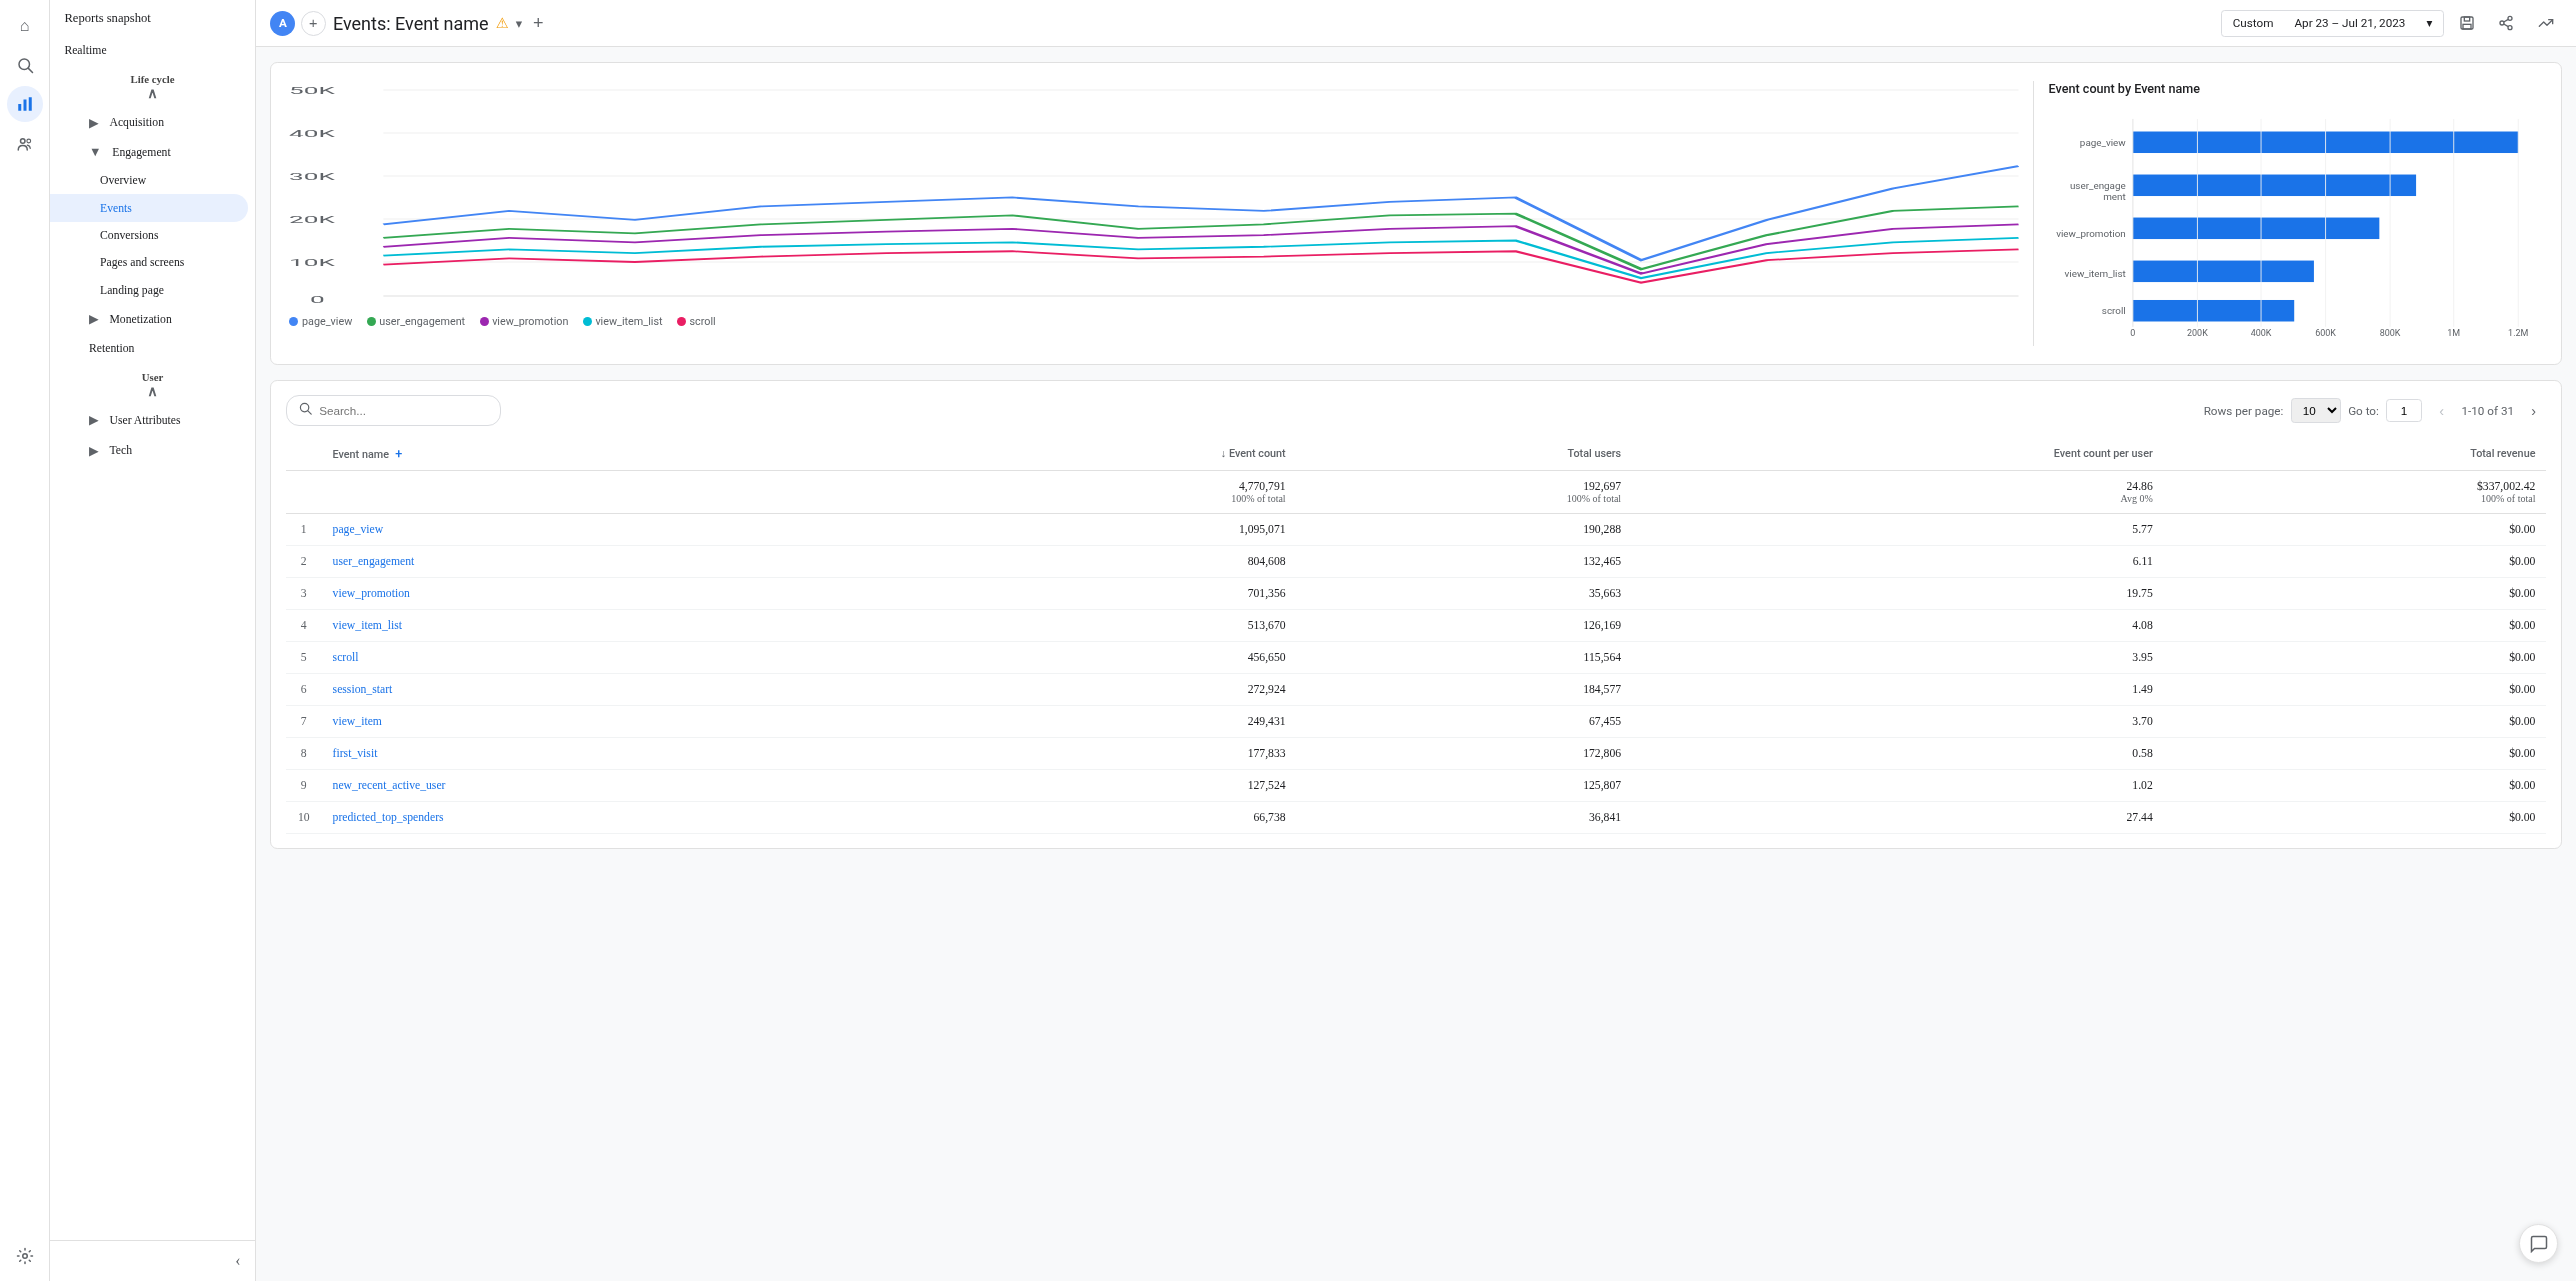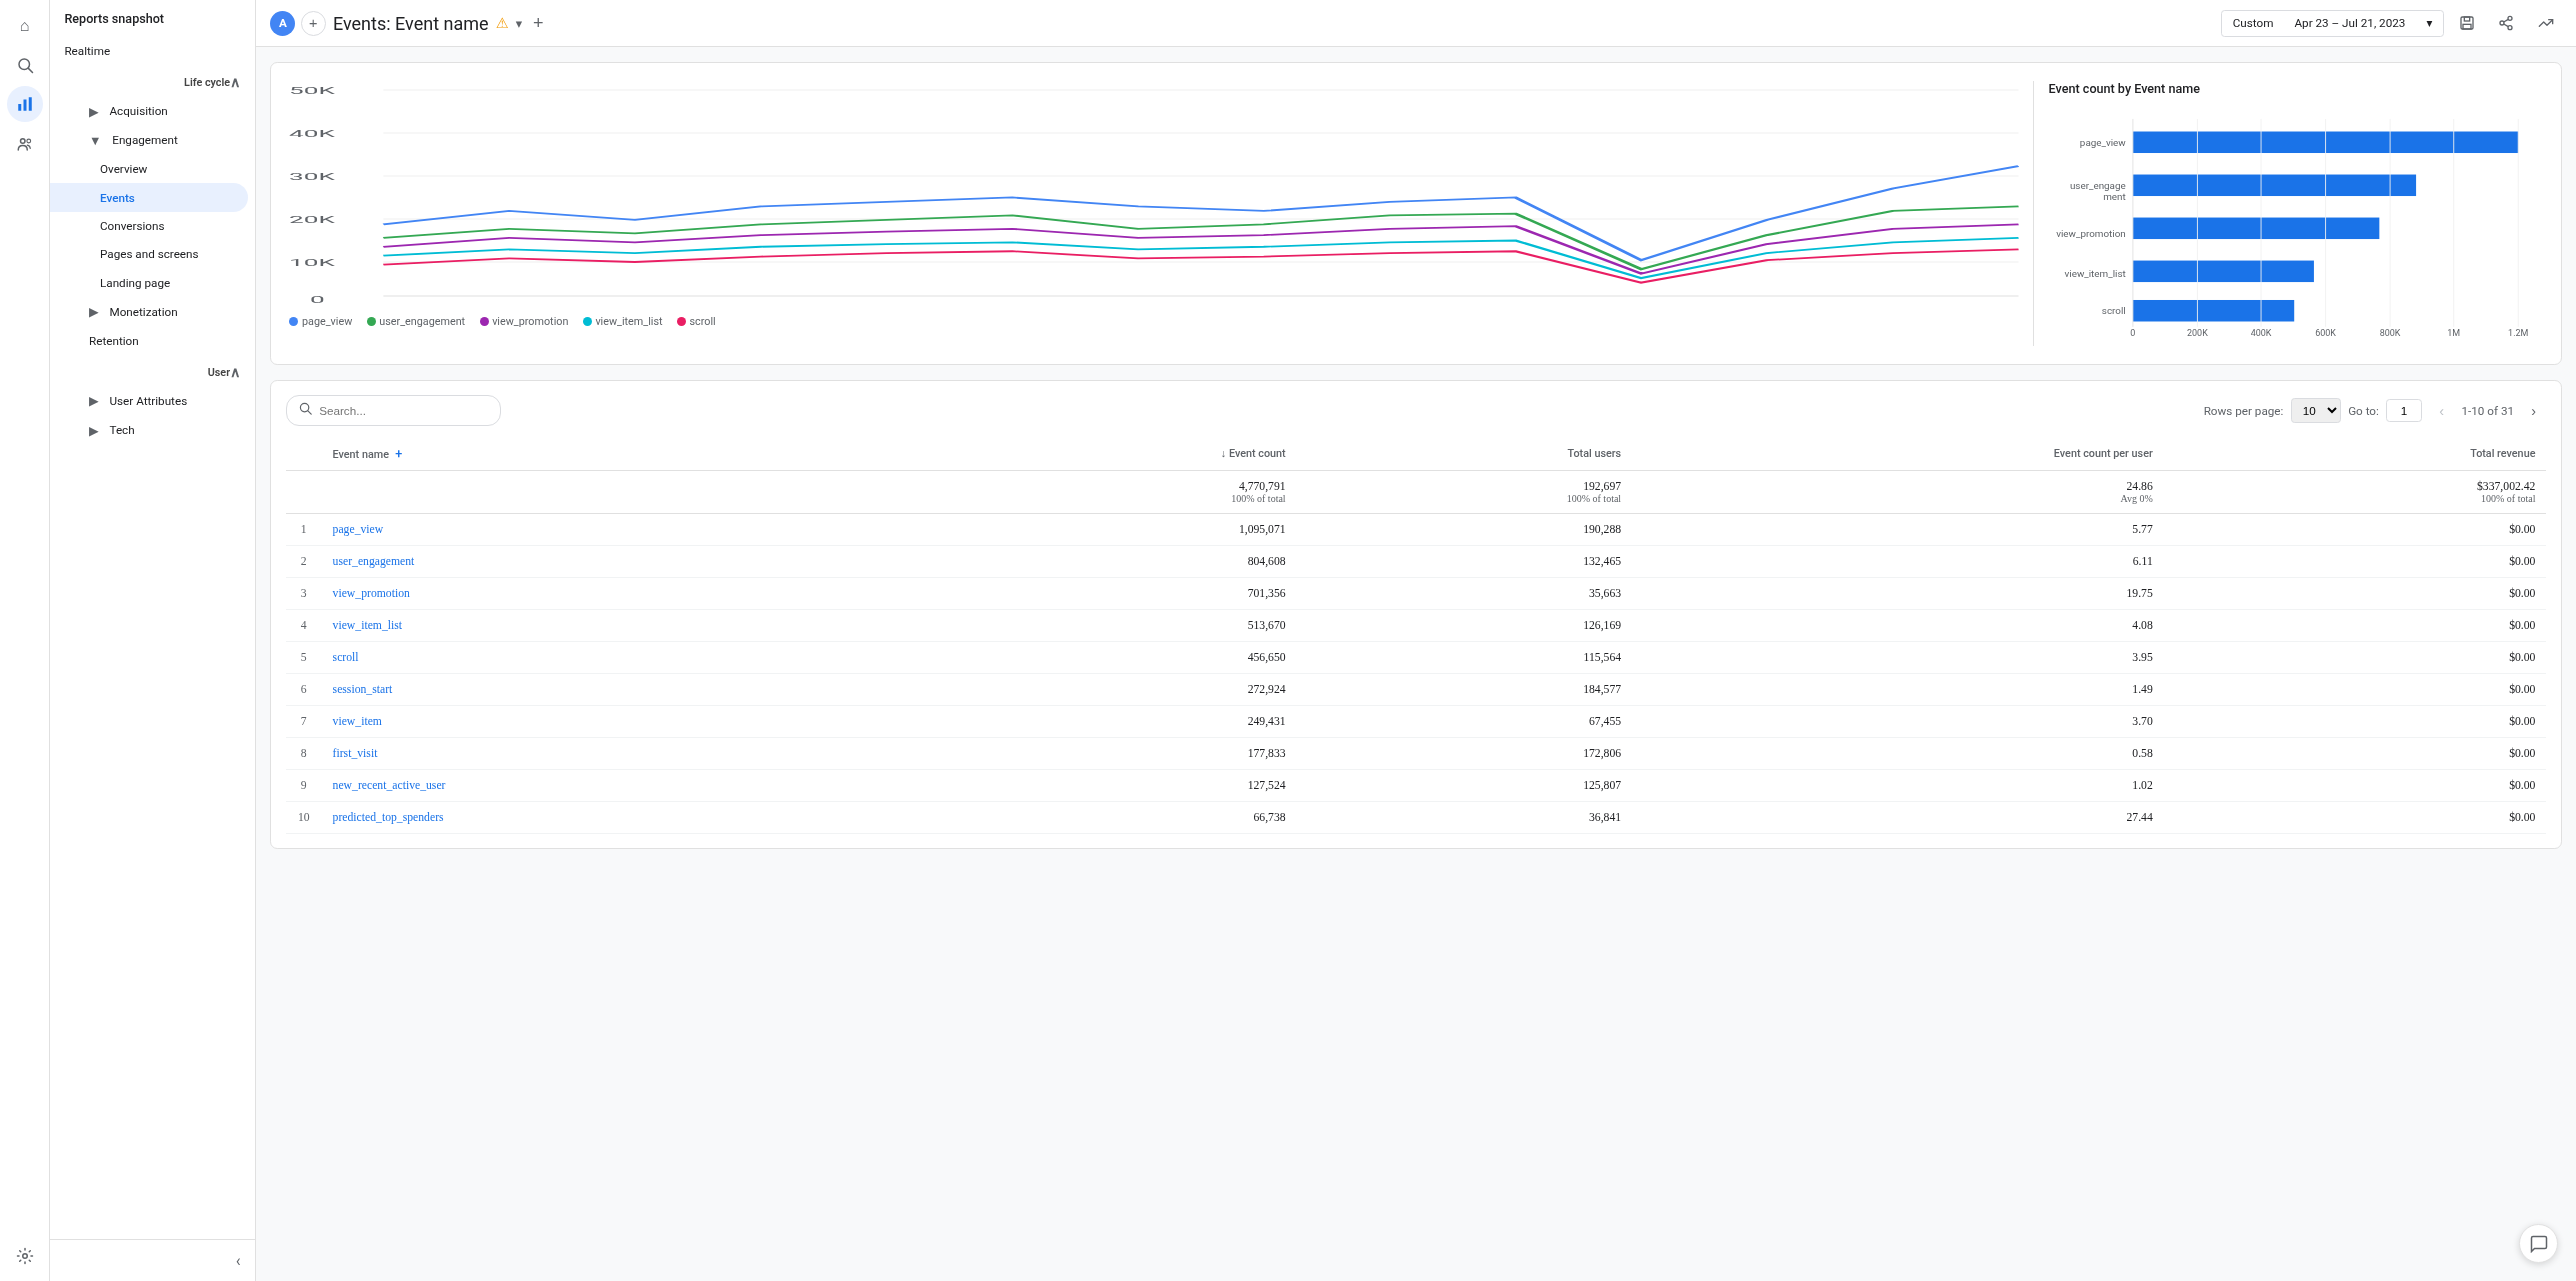"Reports snapshot" .nav-sidebar { font-family: none -> Liberation Serif, serif }
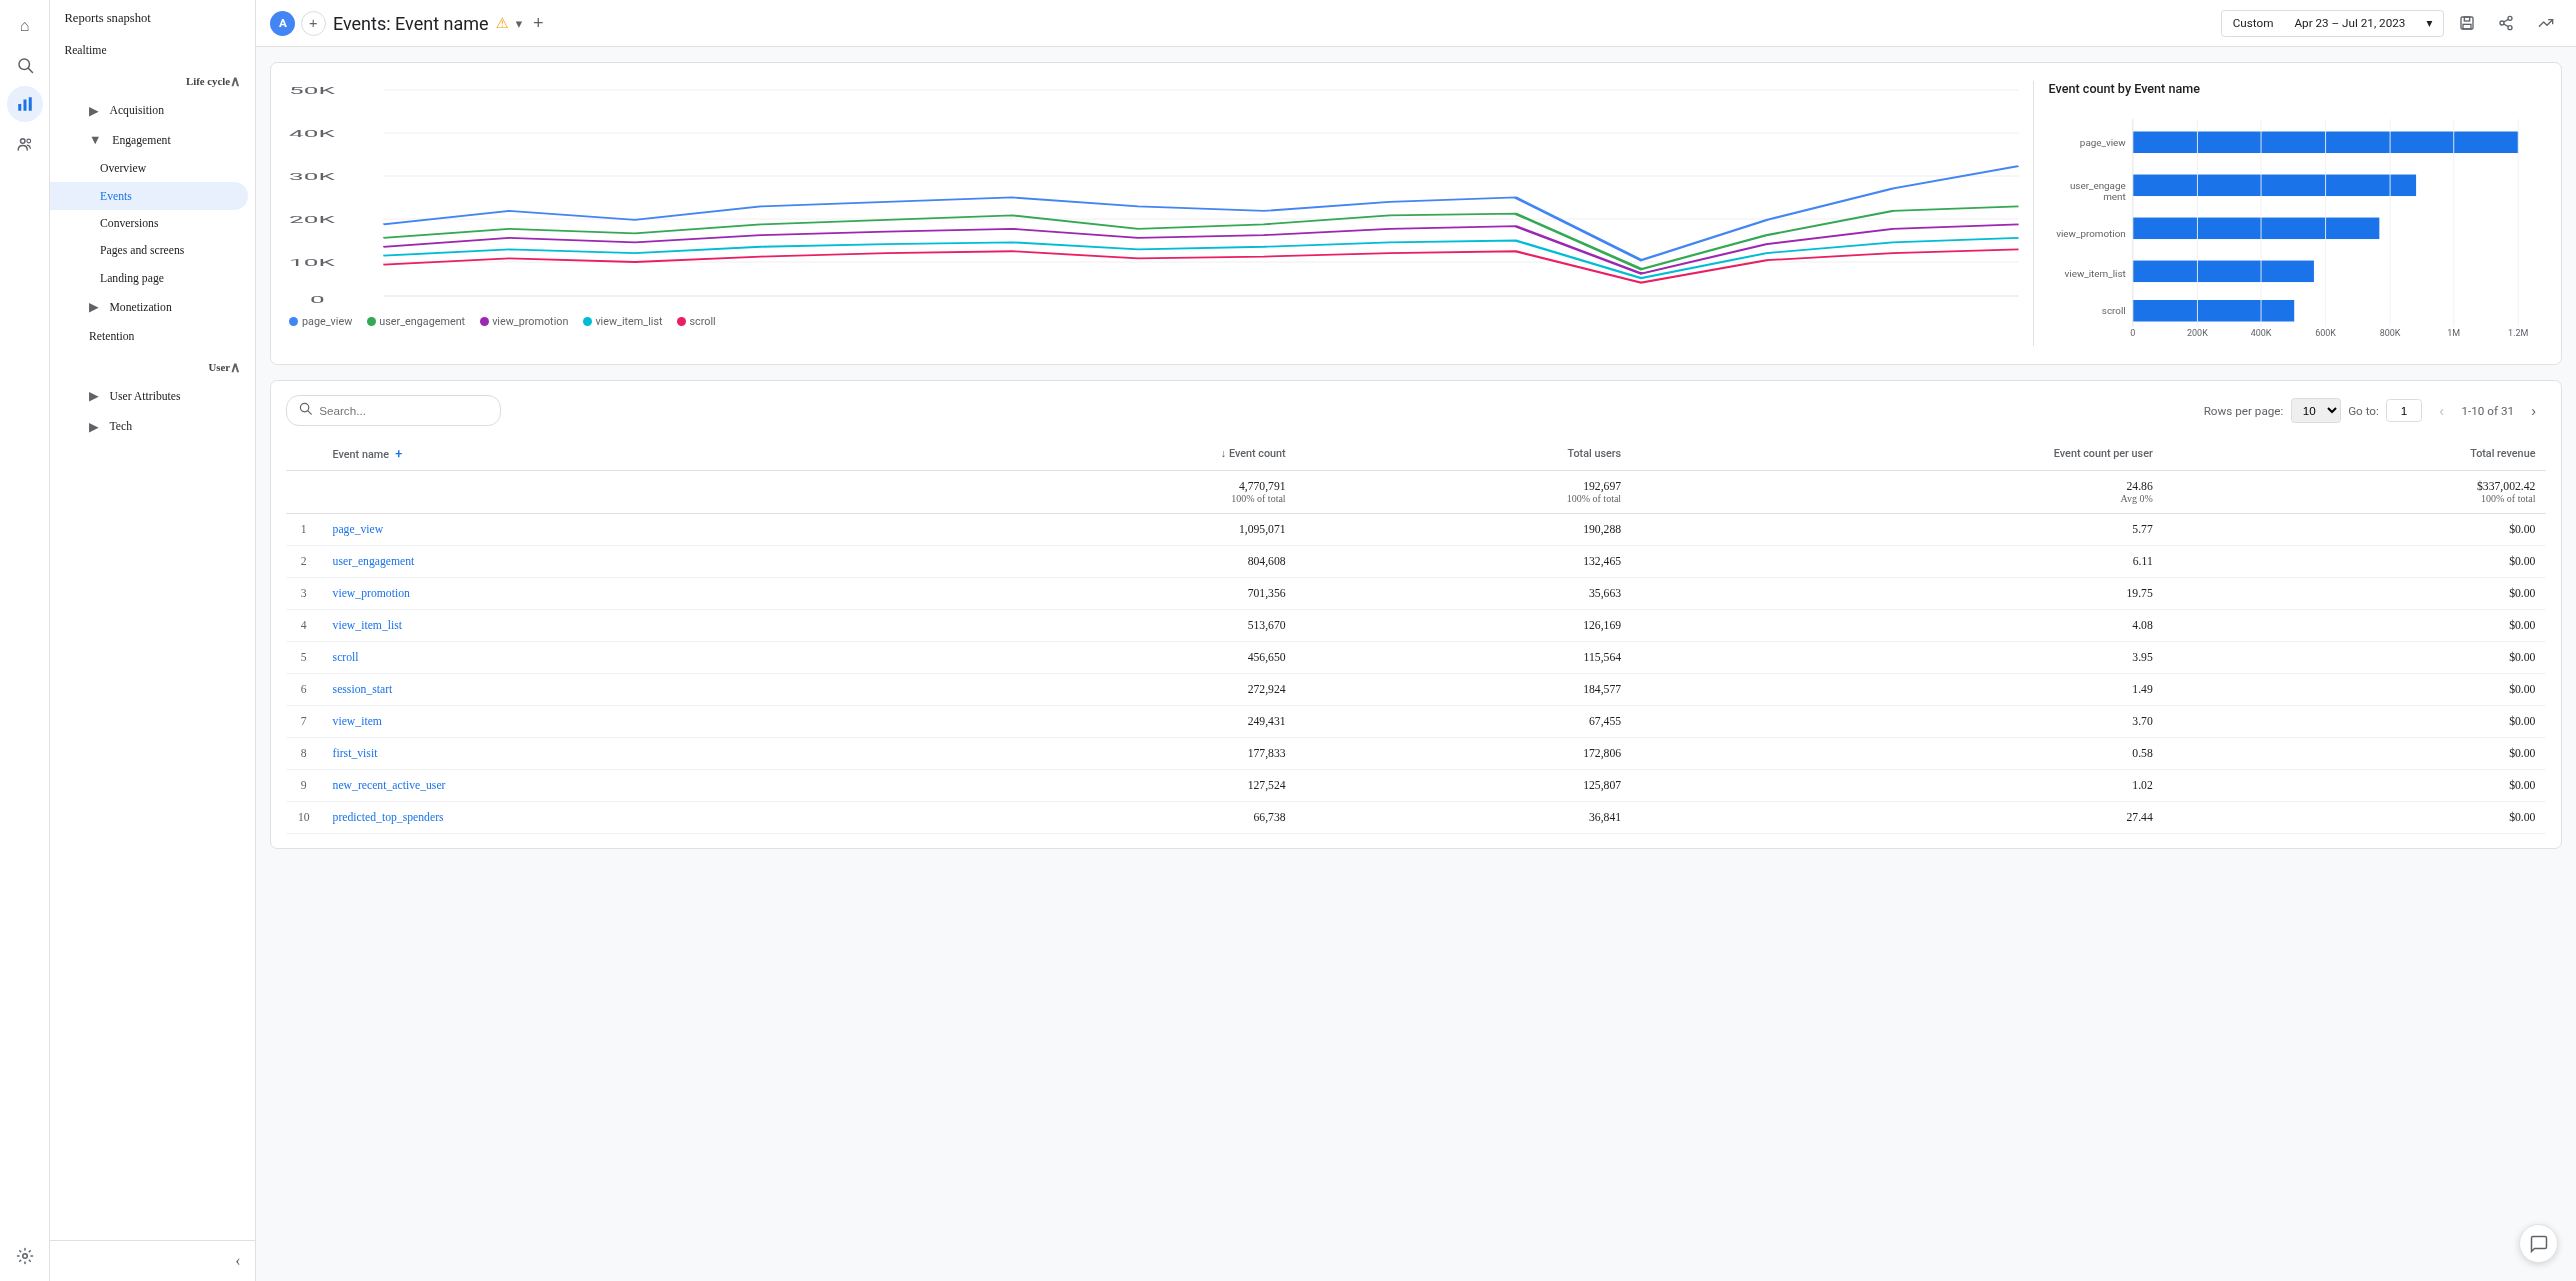"Life cycle" .sidebar-section-header { flex-direction: none -> column }
